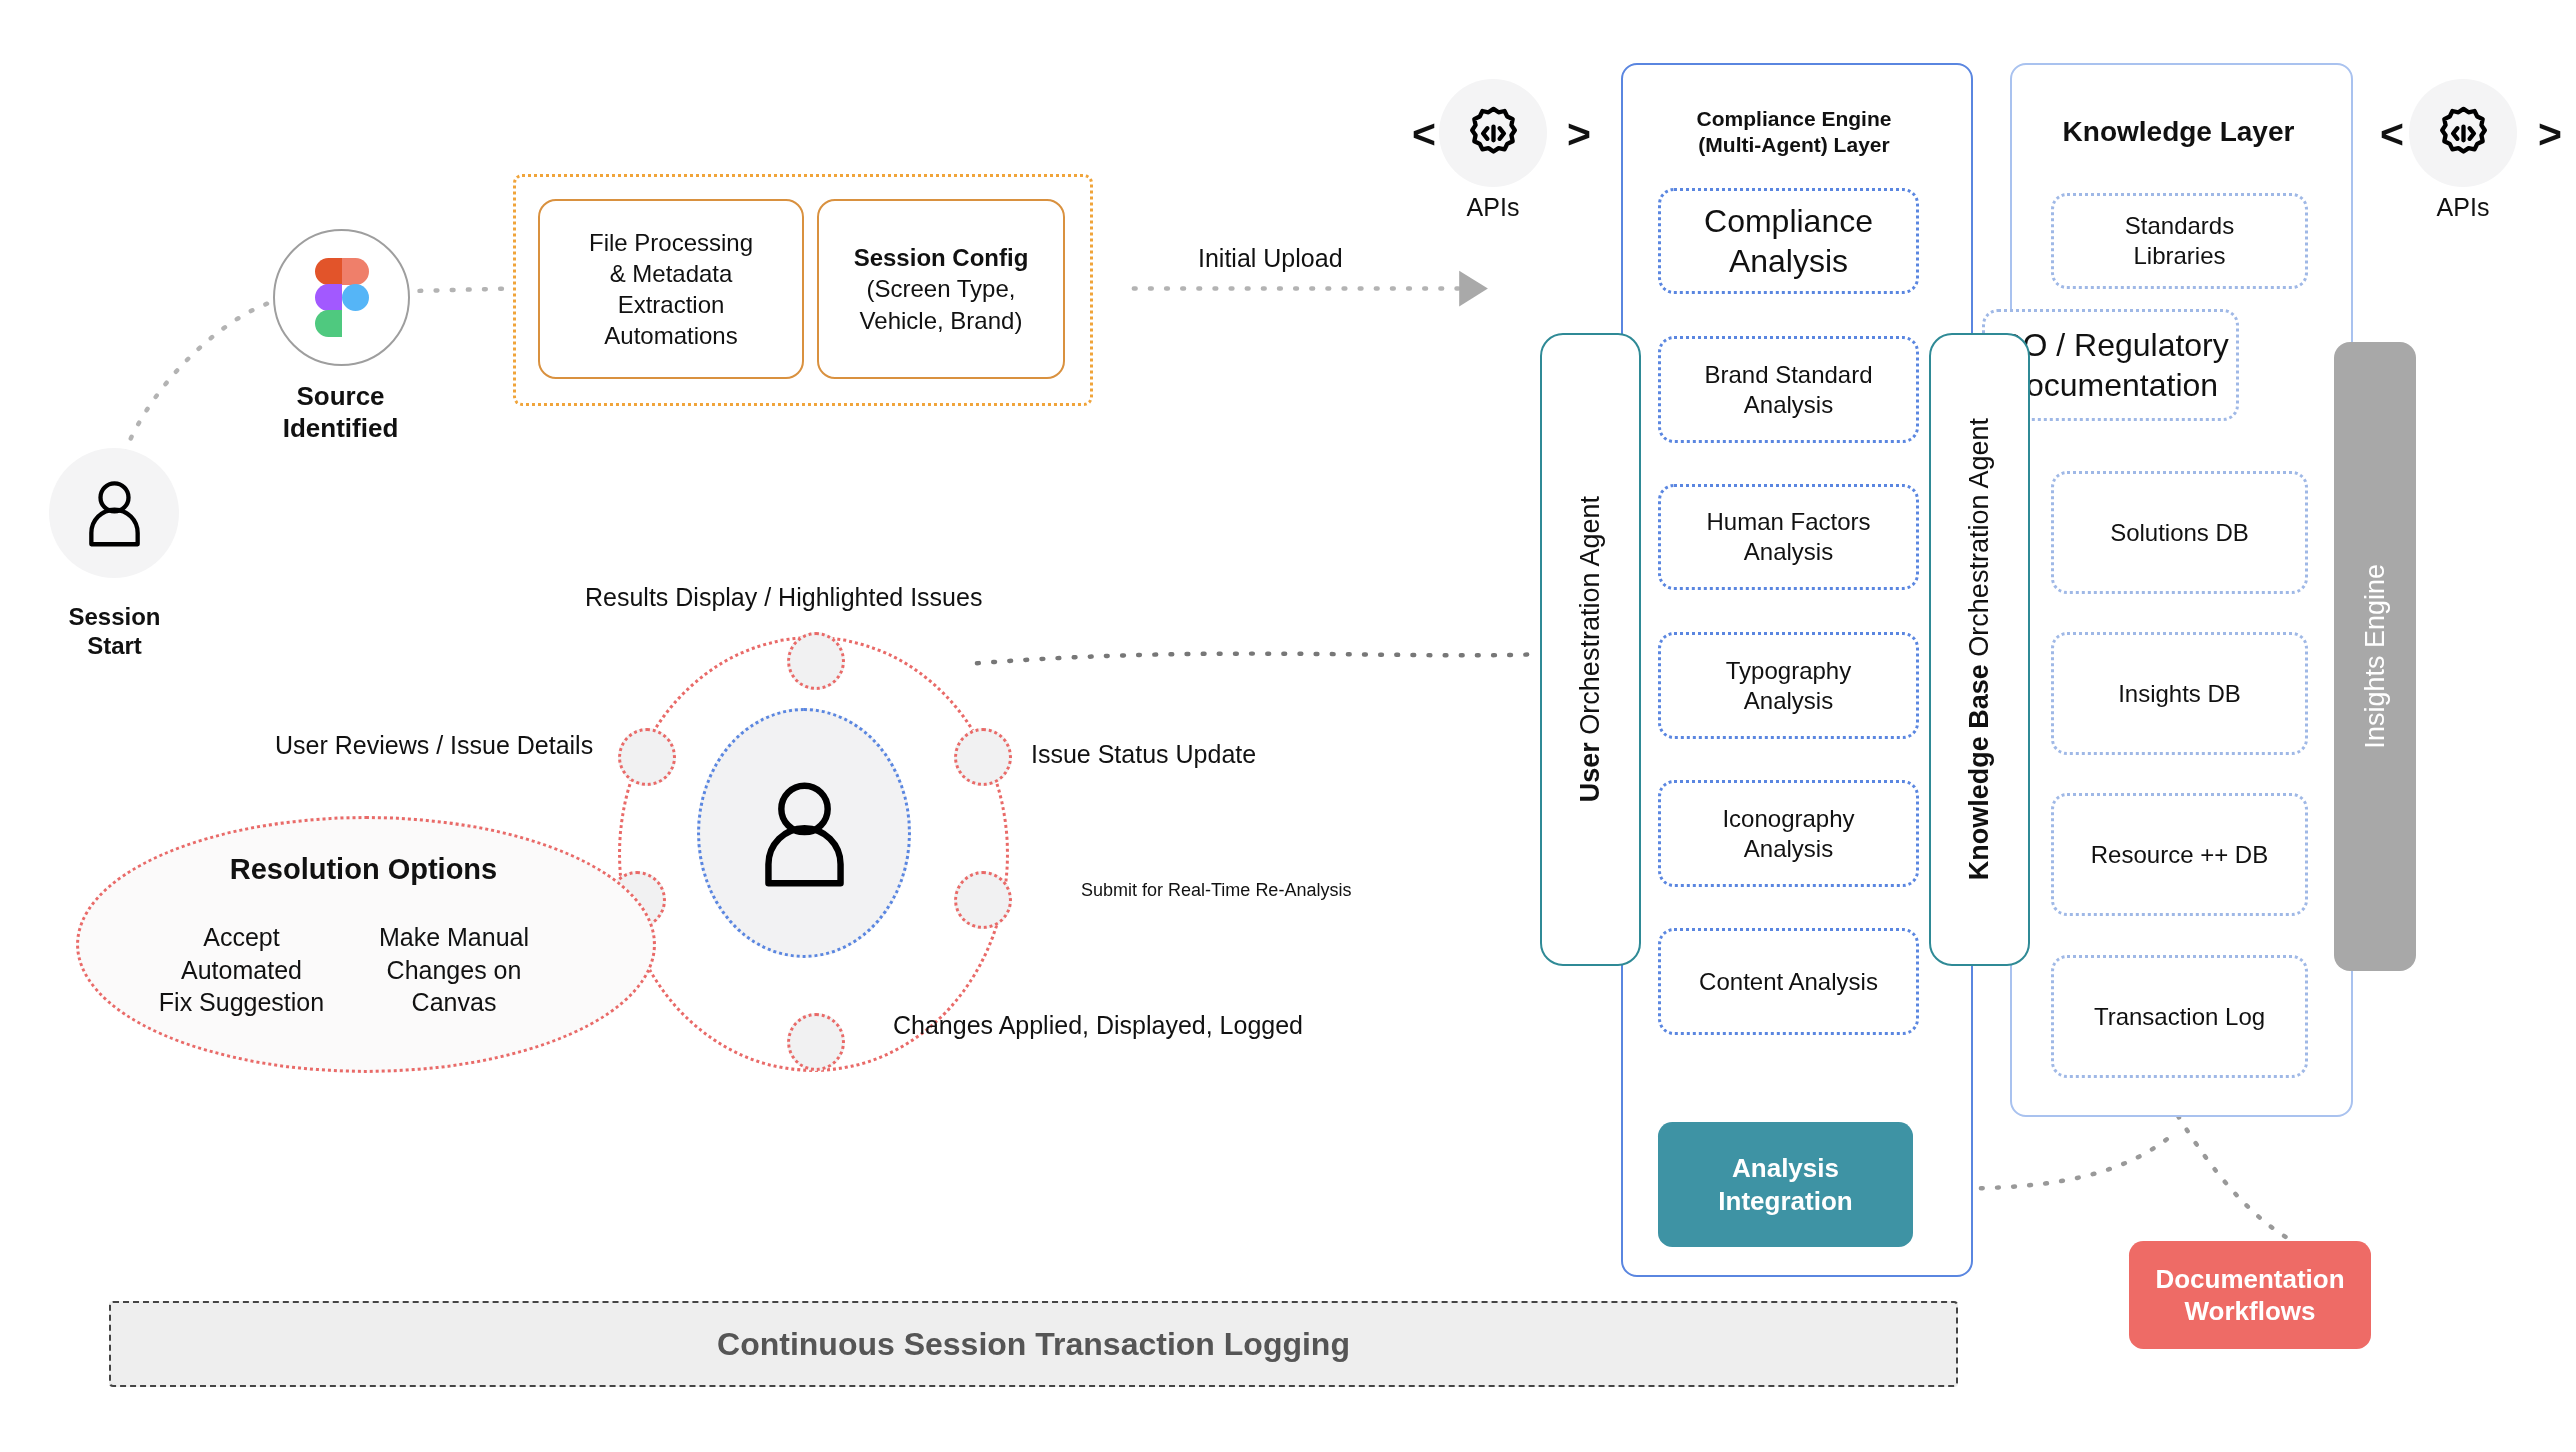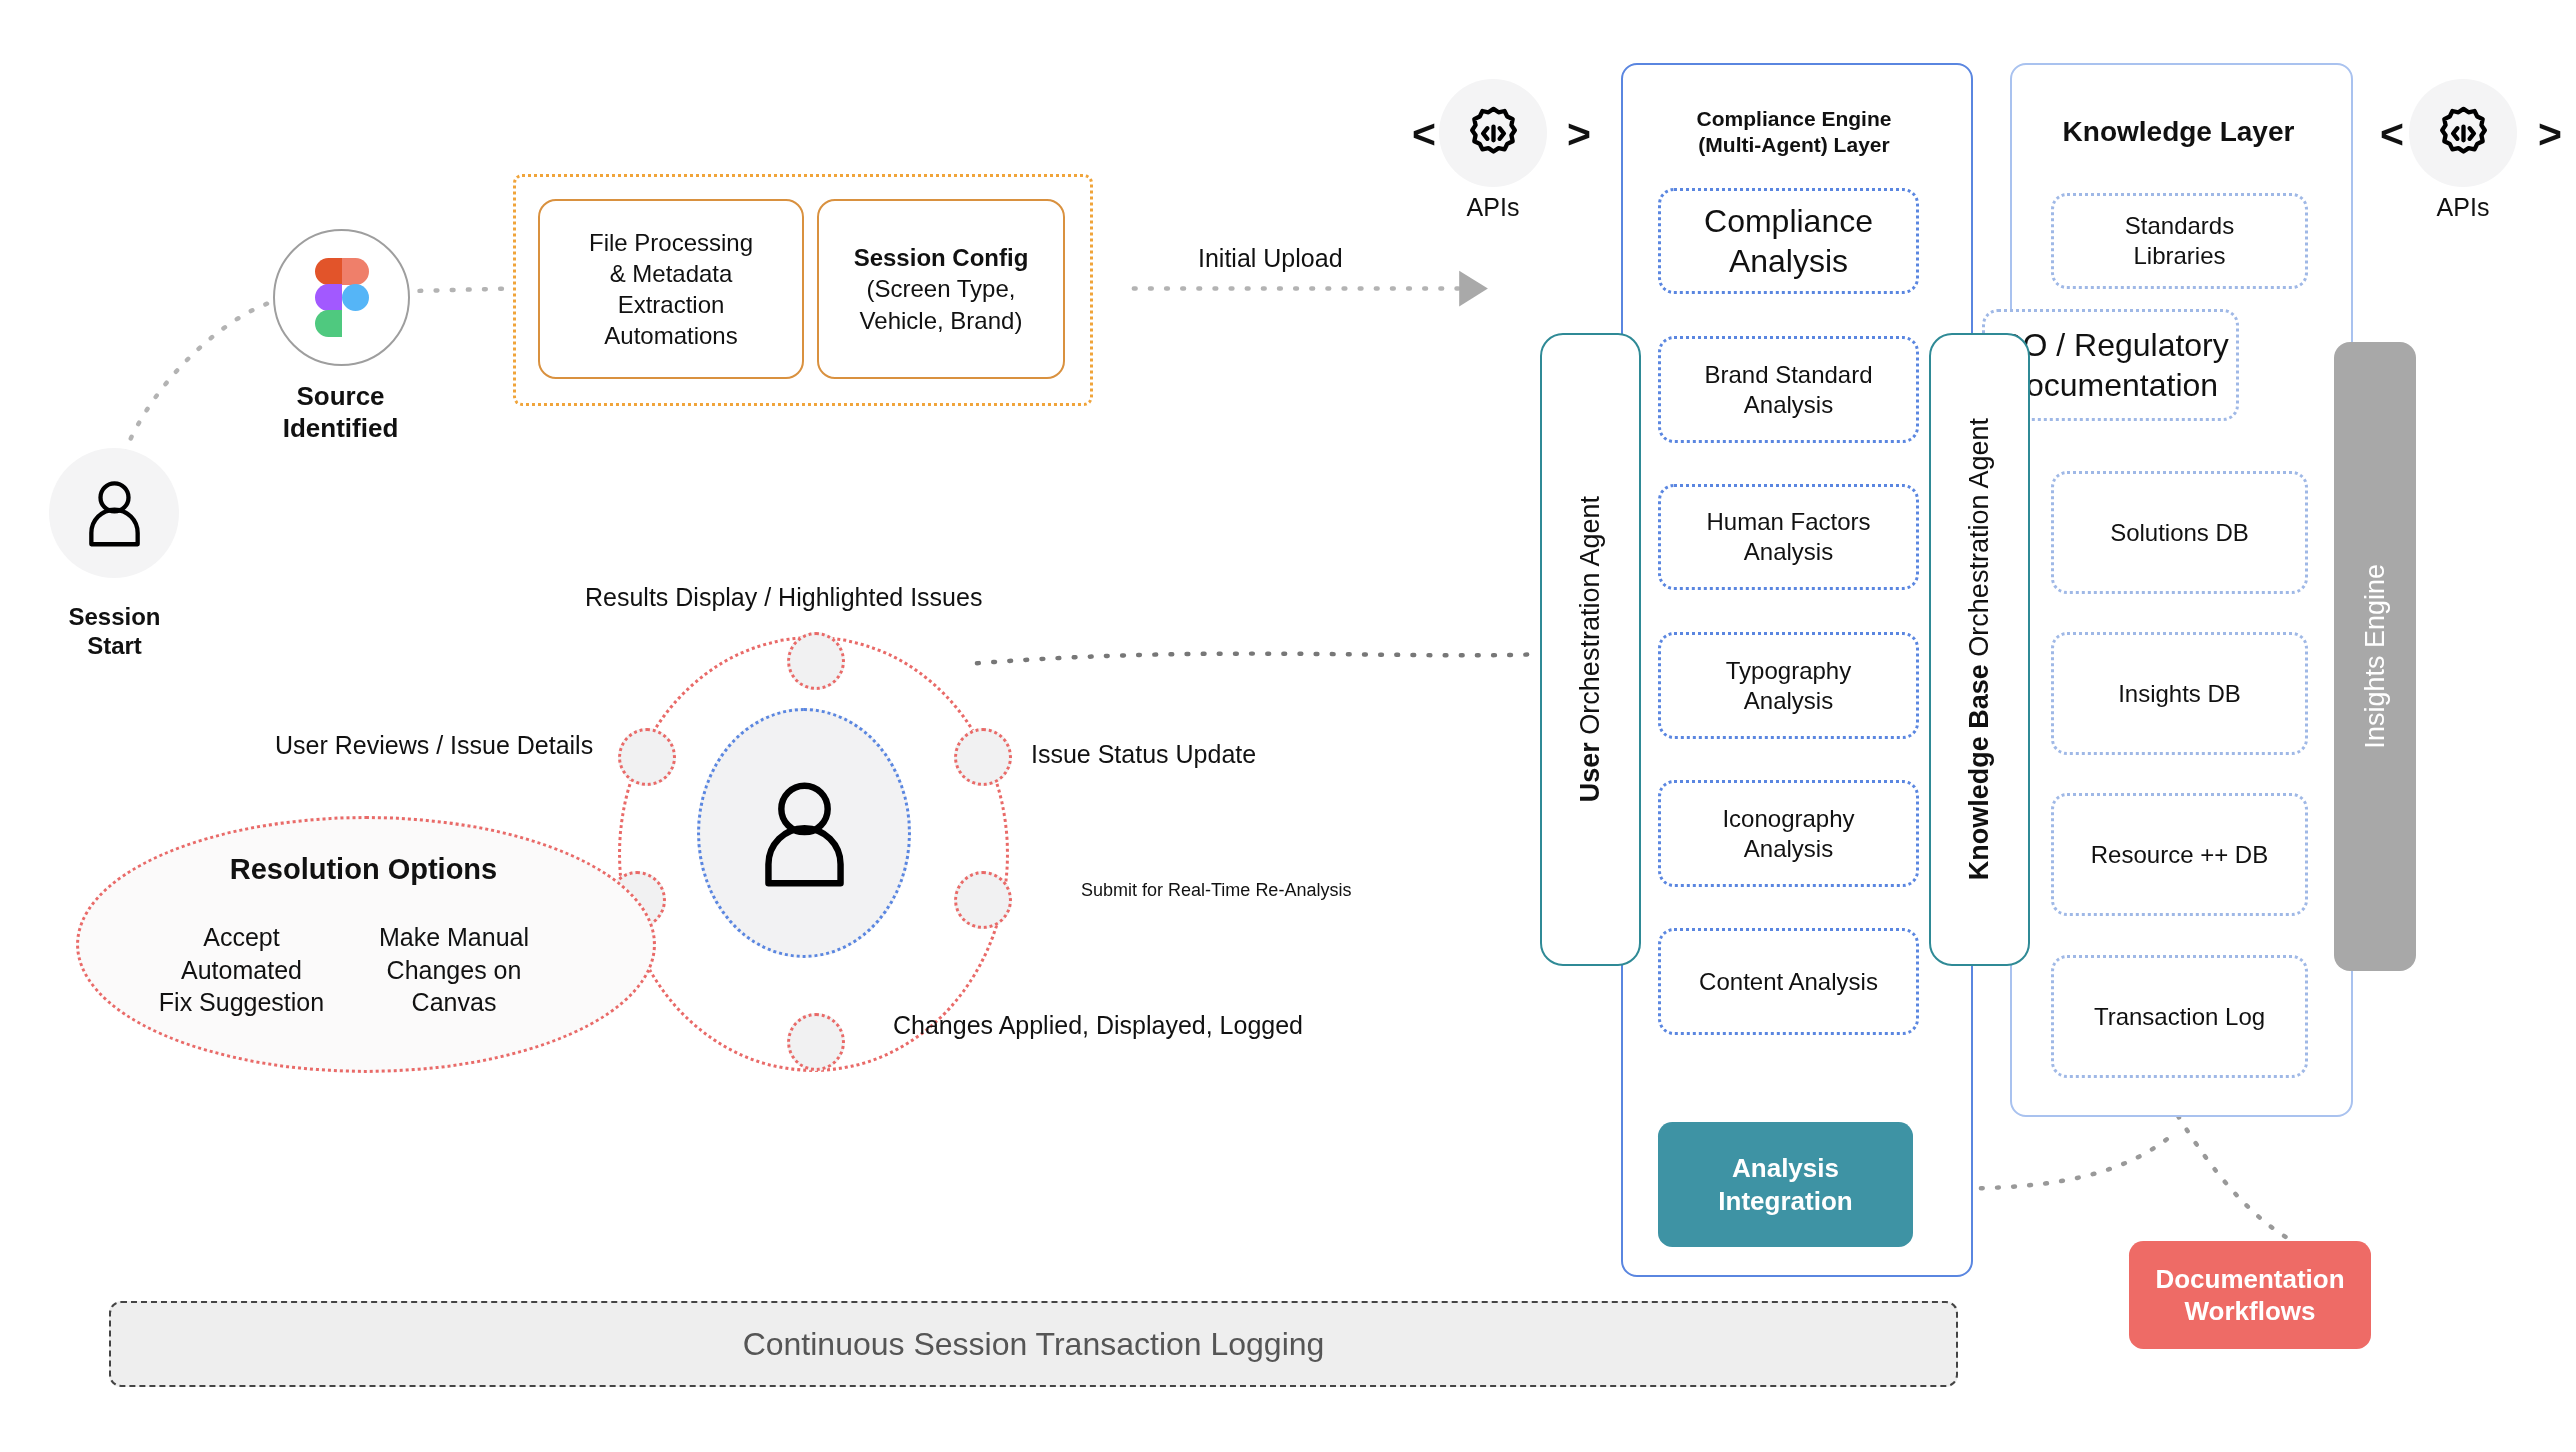"Continuous Session Transaction Logging" .log-bar { border-radius: 12px -> 4px; font-weight: none -> bold }
